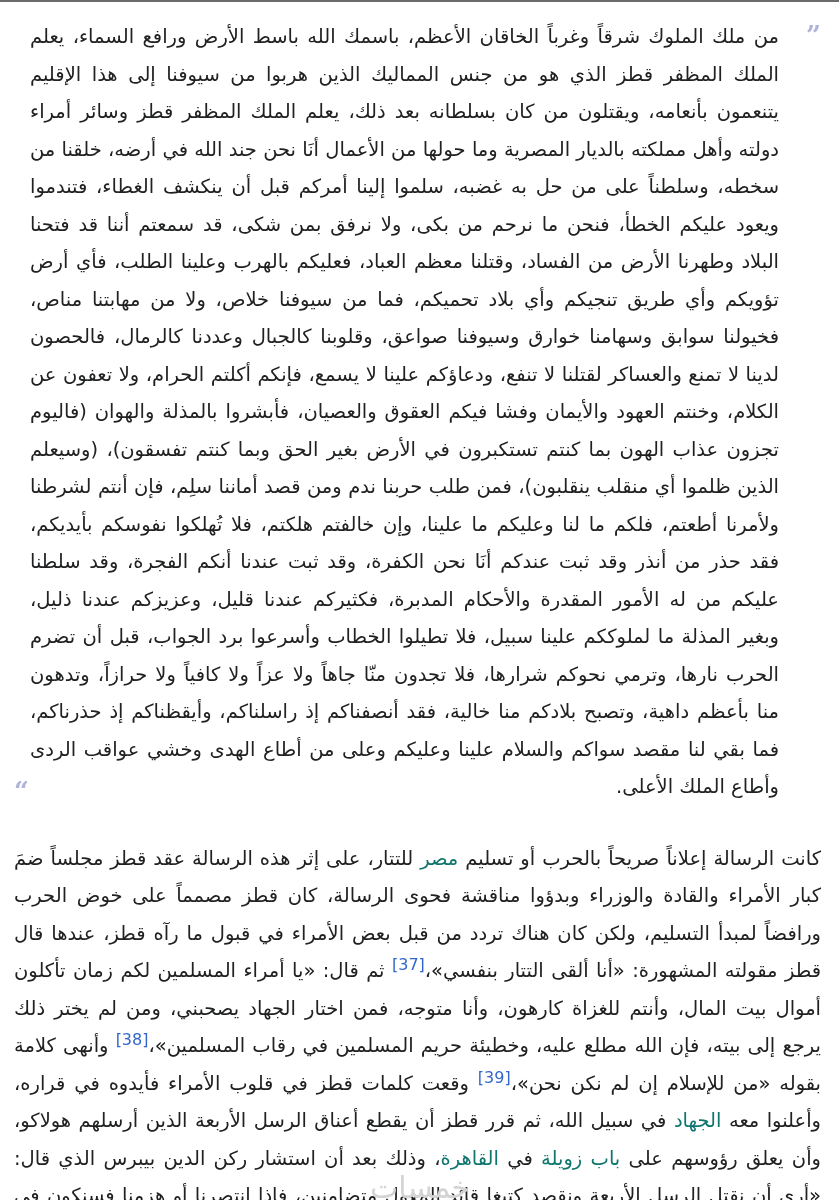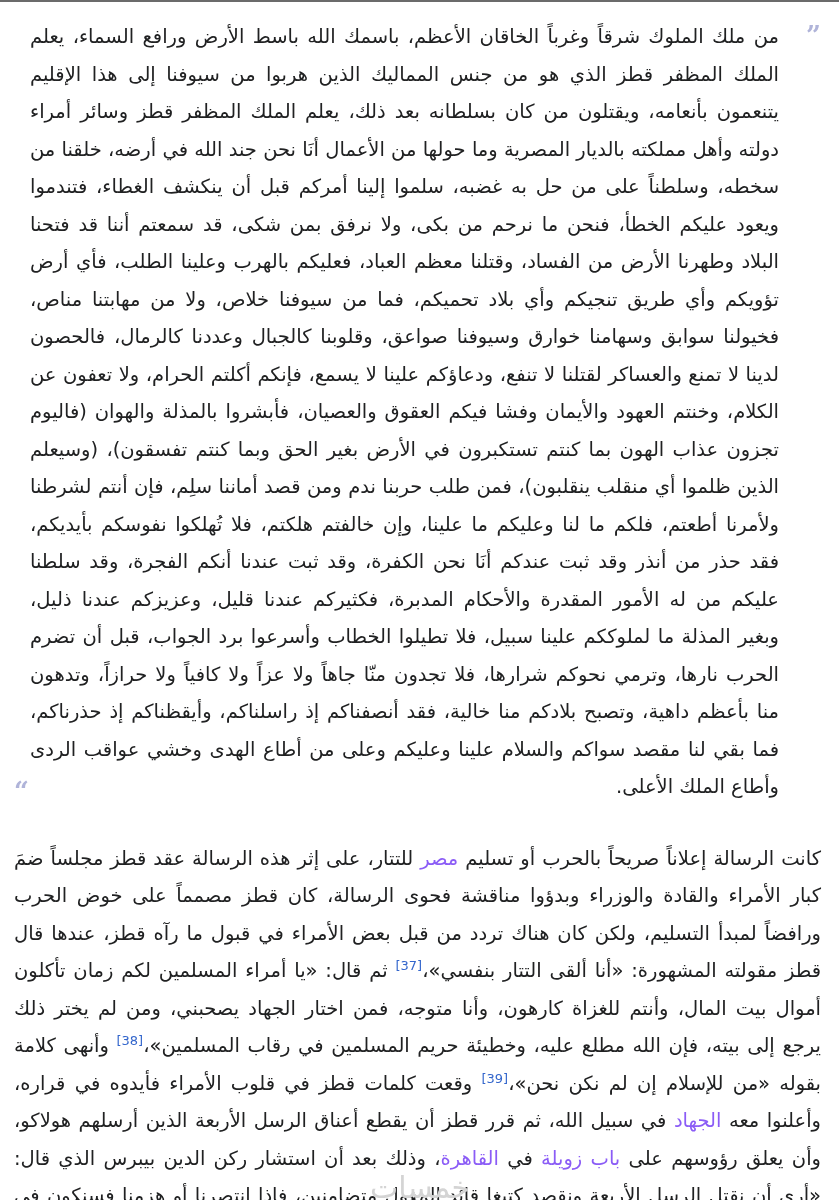"مصر" a.wlink { color: #8b5cf6 -> #0f766e }
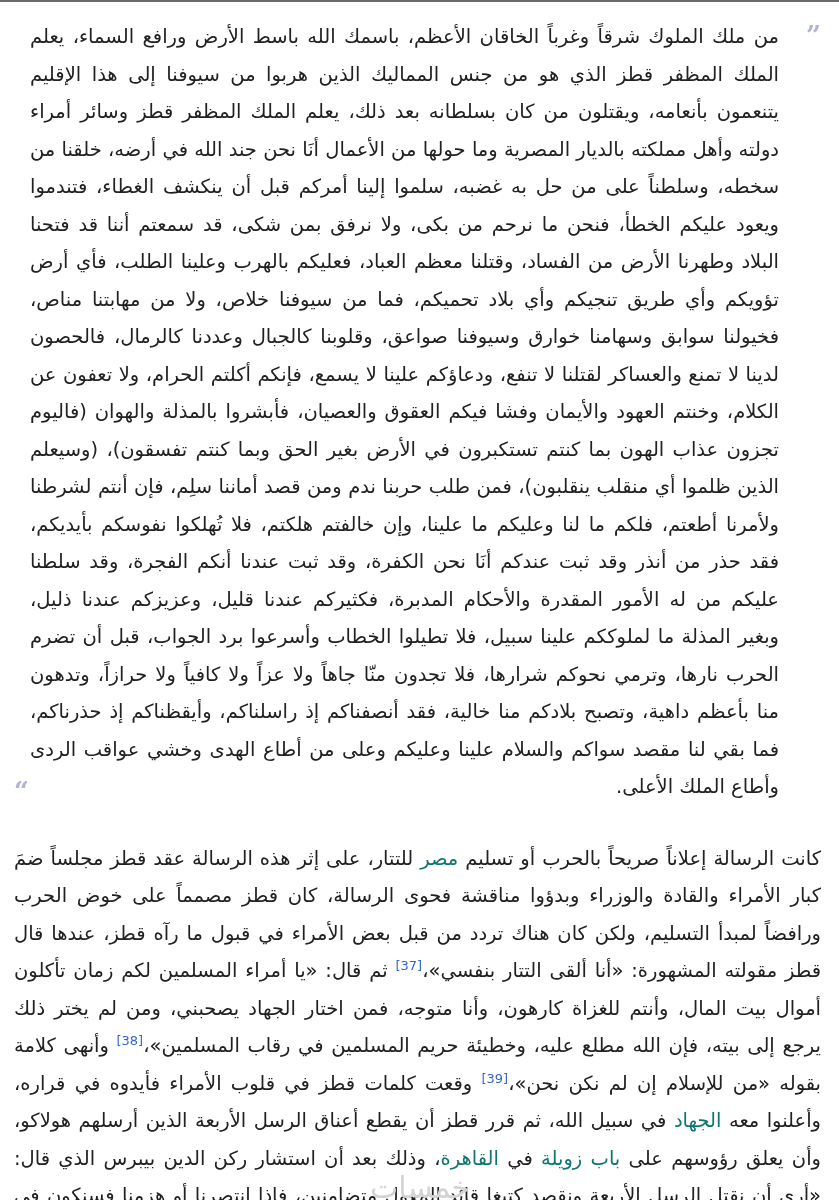"[37]" sup.ref { font-size: 13px -> 16px }
